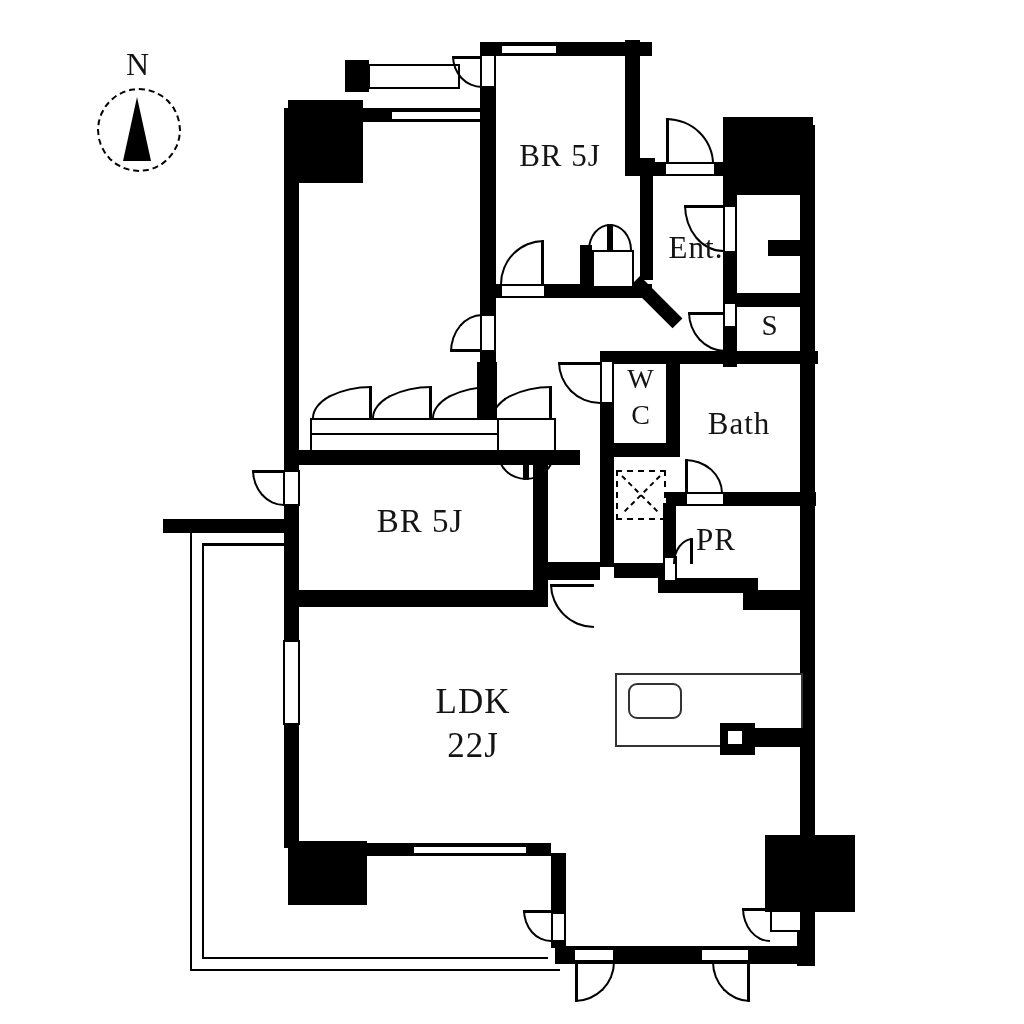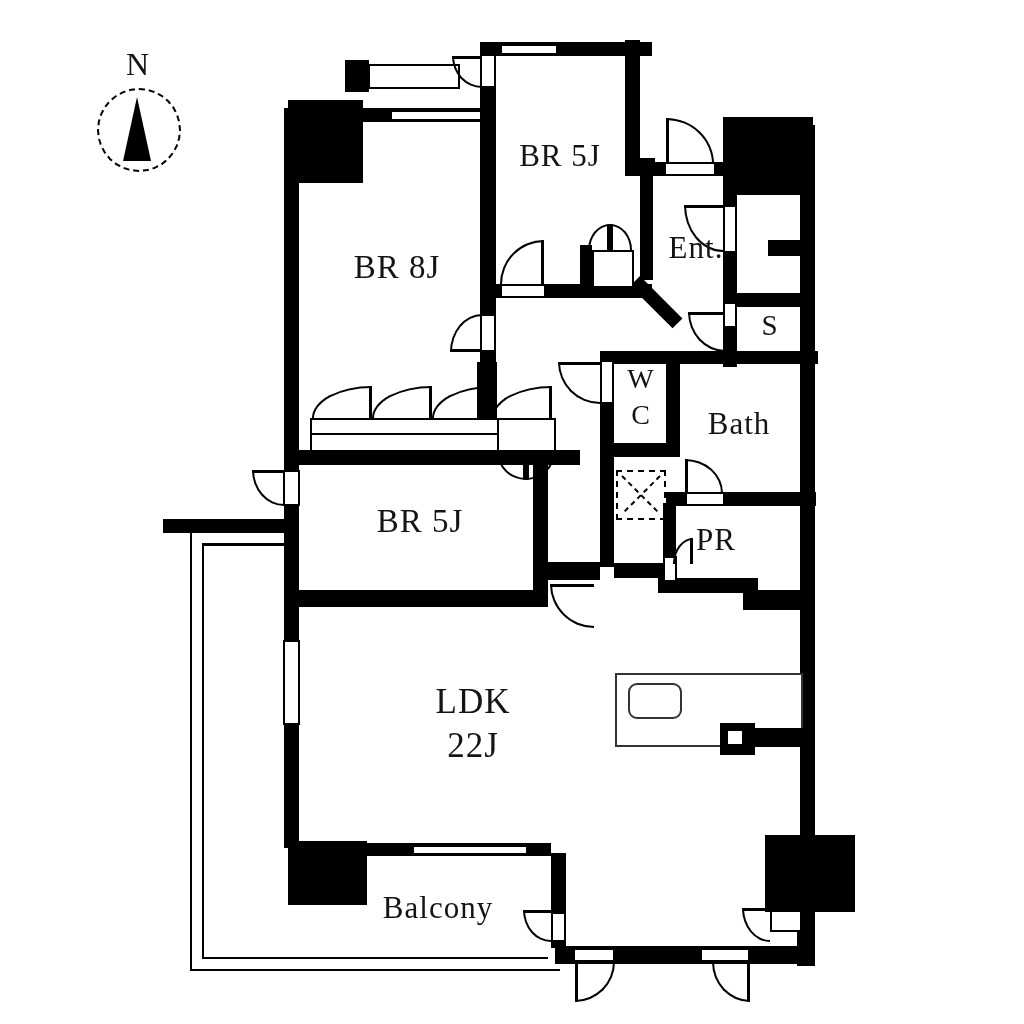"BR 8J" div.lbl { html: <div>BR 8J</div> -> none }
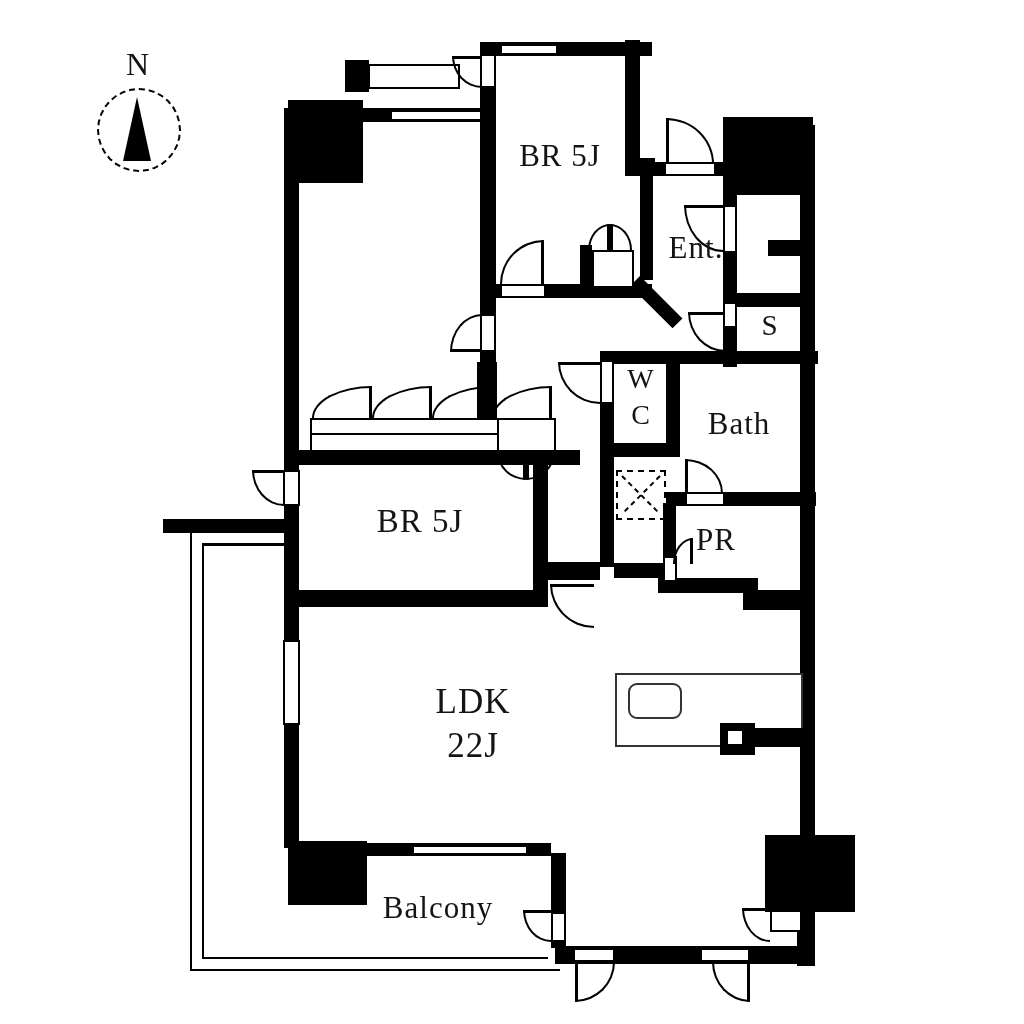"Balcony" div.lbl { html: <div>Balcony</div> -> none }
